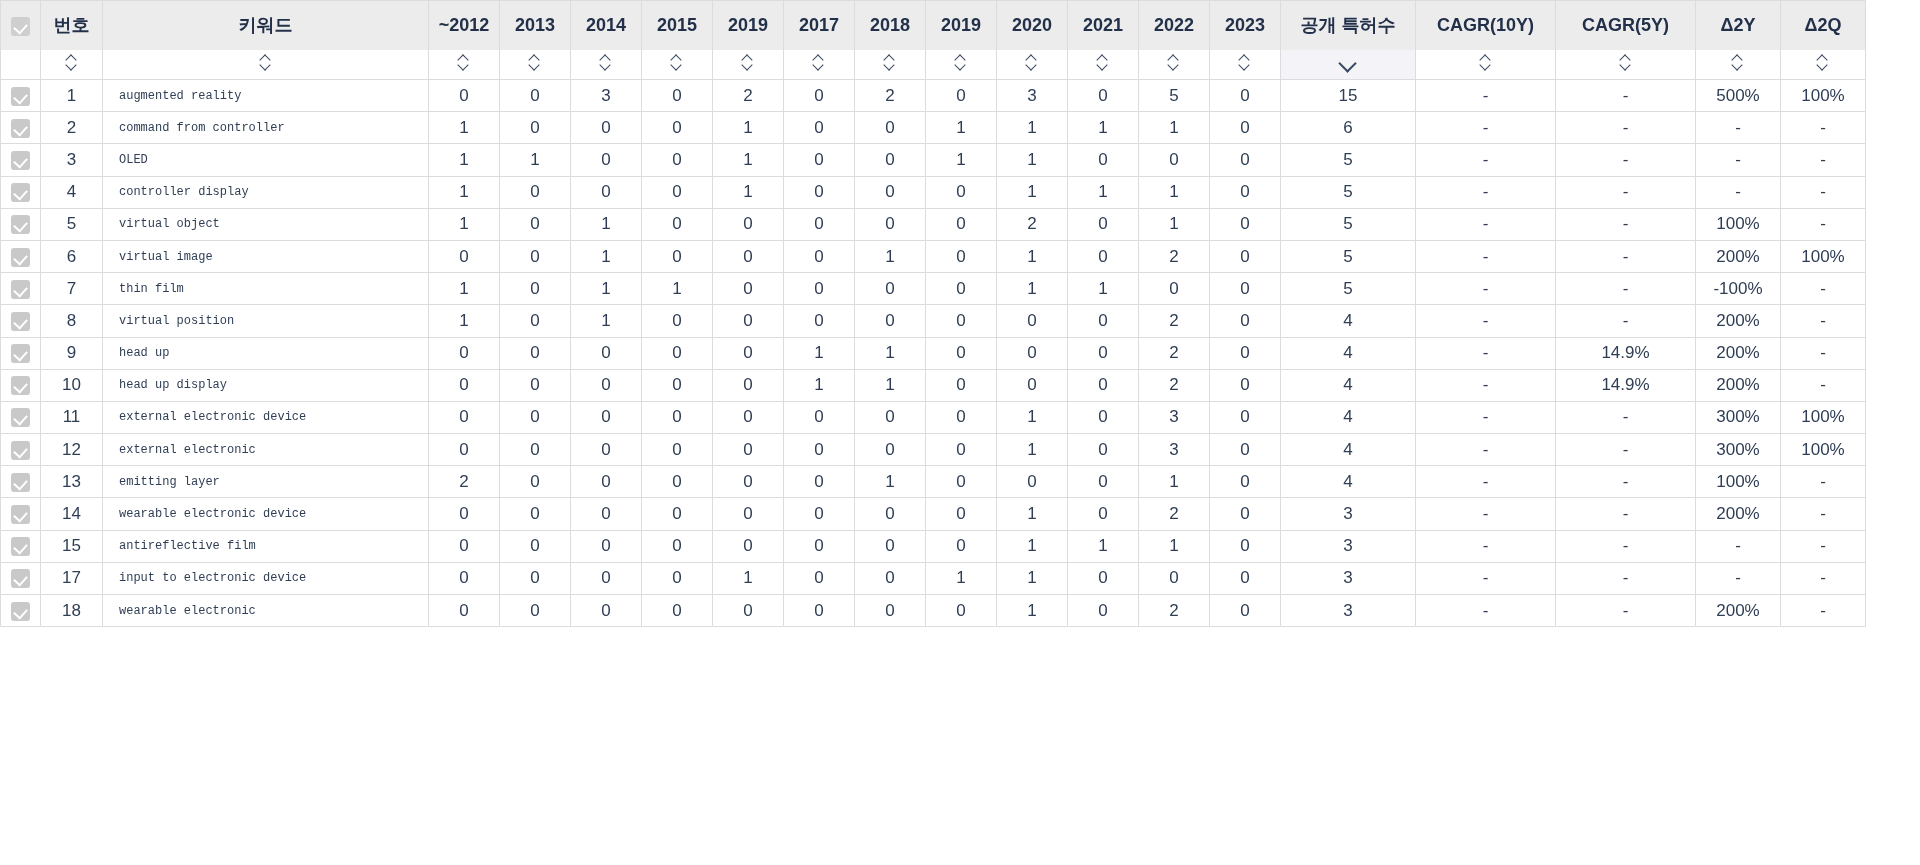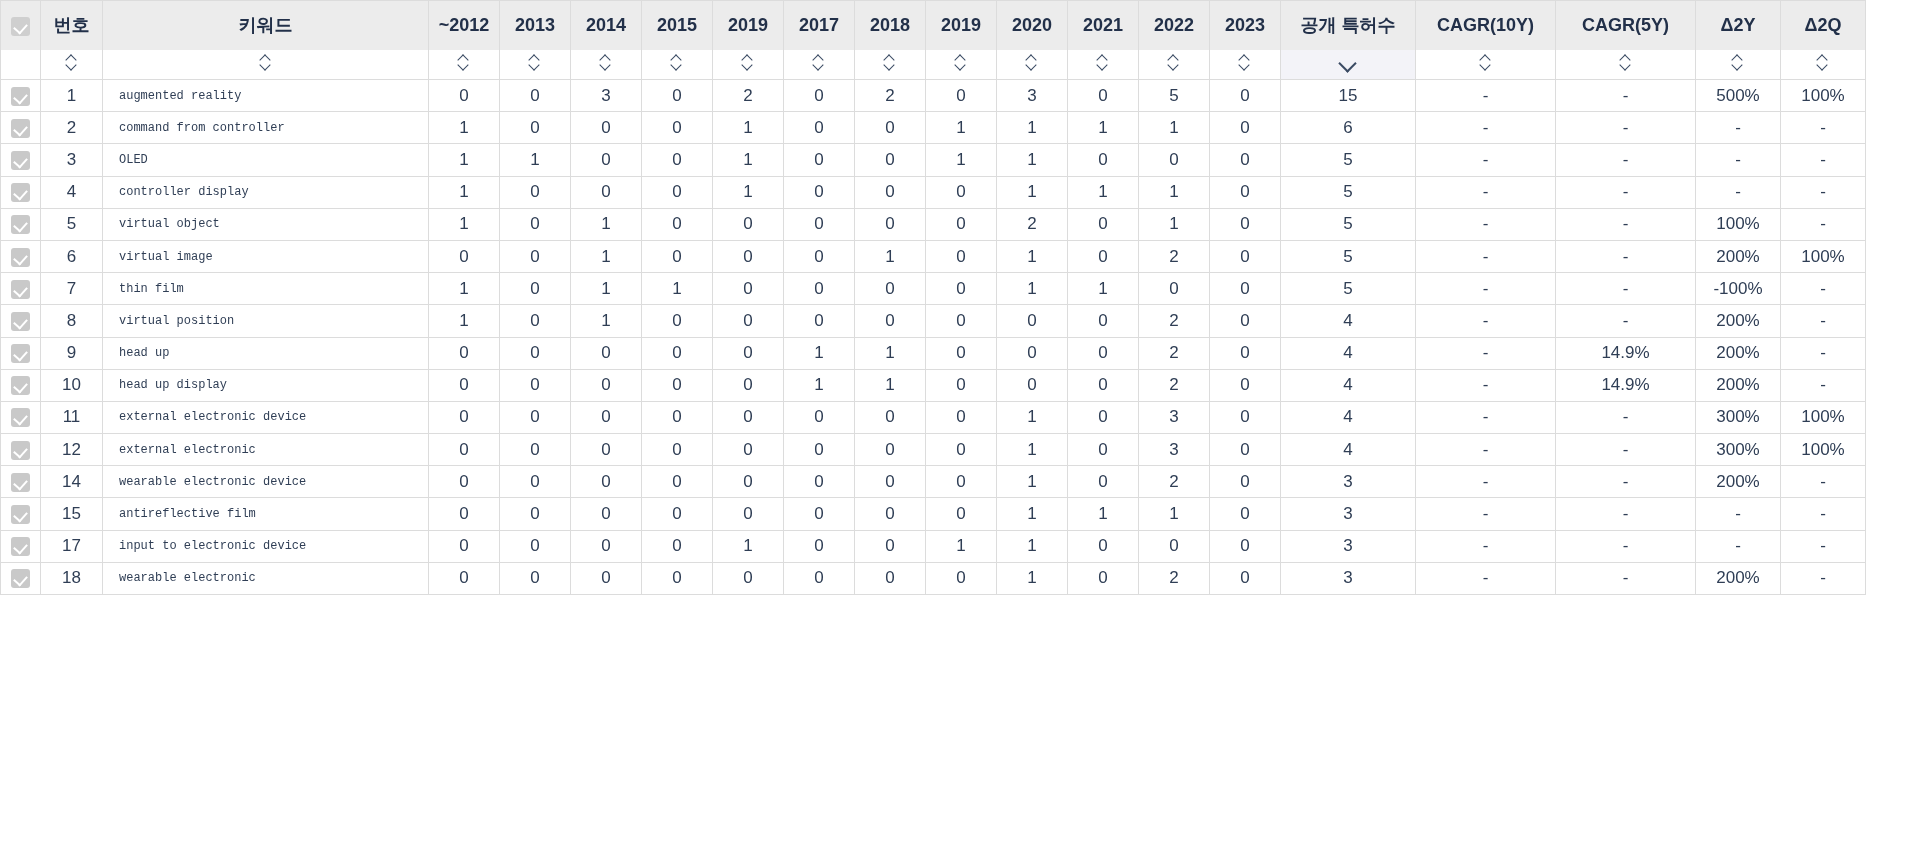"13" tr { html: none -> <tr> <td><span></span></td> <td>13</td> <td>emitting layer</td> <td>2</td> <td>0</td> <td>0</td> <td>0</td> <td>0</td> <td>0</td> <td>1</td> <td>0</td> <td>0</td> <td>0</td> <td>1</td> <td>0</td> <td>4</td> <td>-</td> <td>-</td> <td>100%</td> <td>-</td> </tr> }
